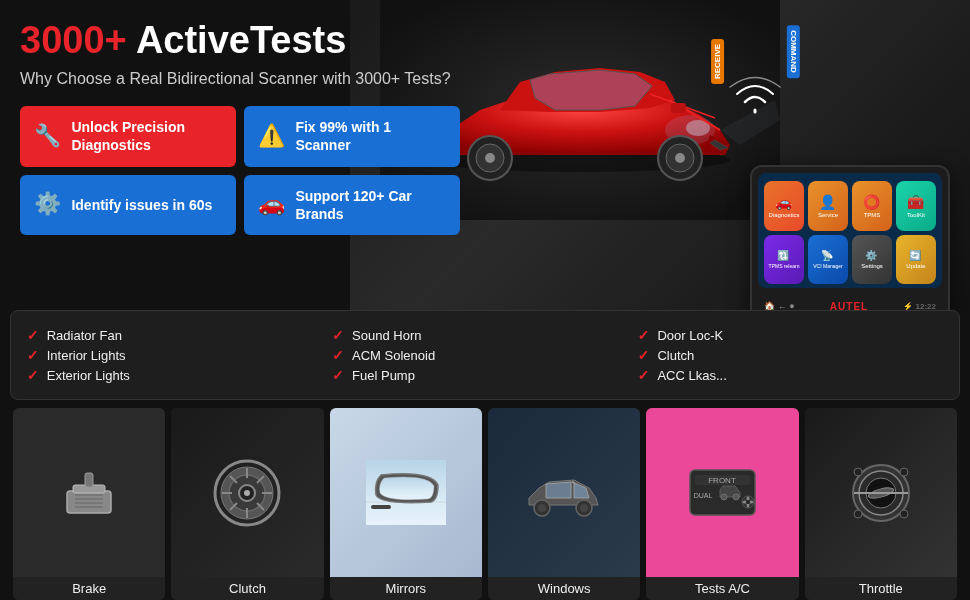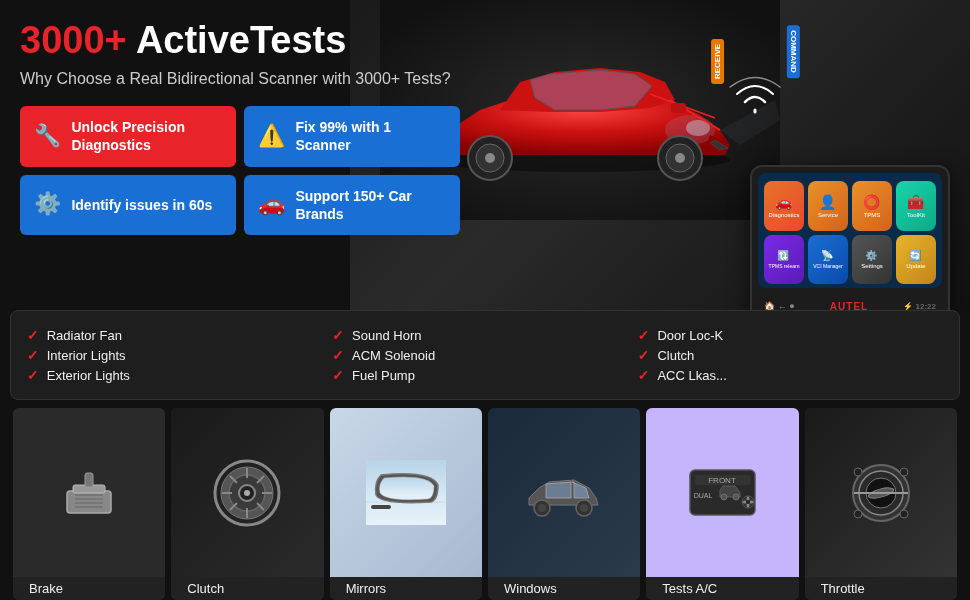"Support 150+ Car Brands" span { text: 150+ -> 120+ }
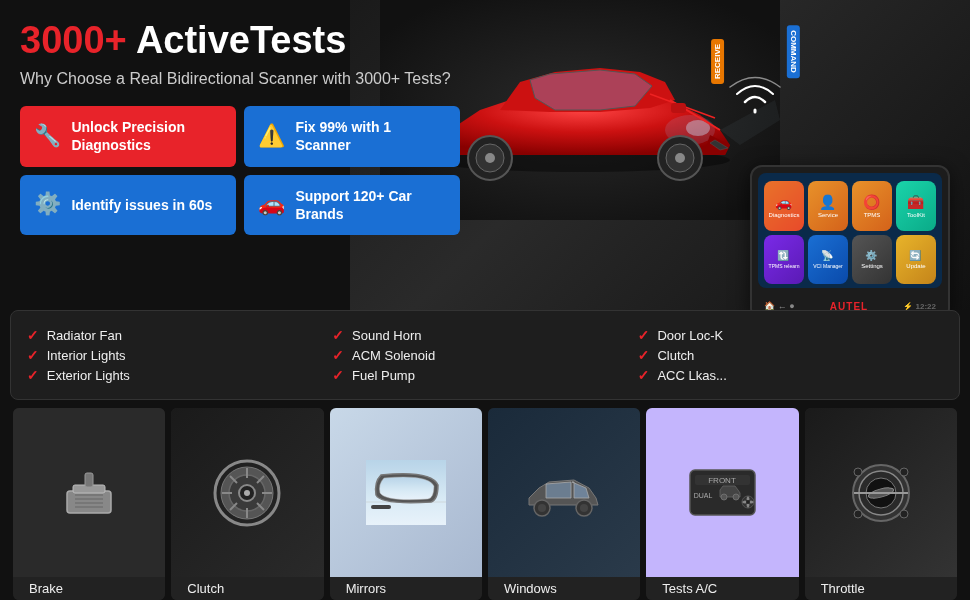"FRONT" .thumb-bg-ac { background: #c4b5fd -> #ec4899 }
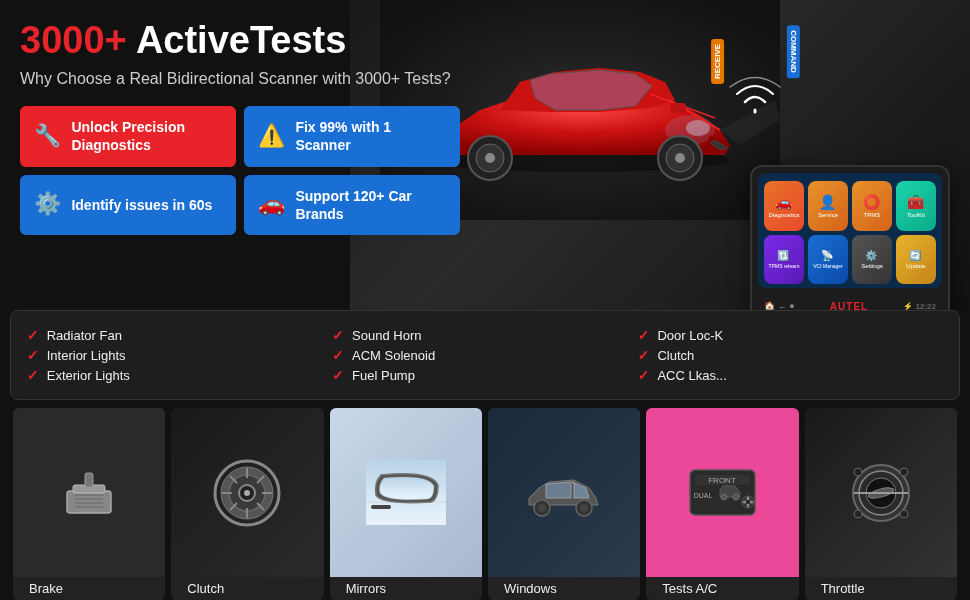"Brake" .thumb-label { text-align: left -> center }
